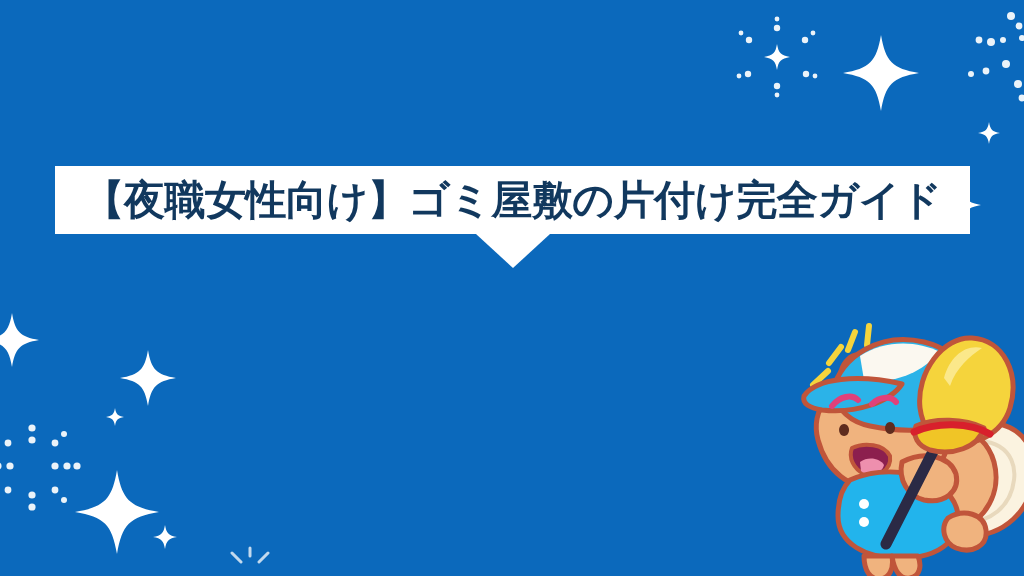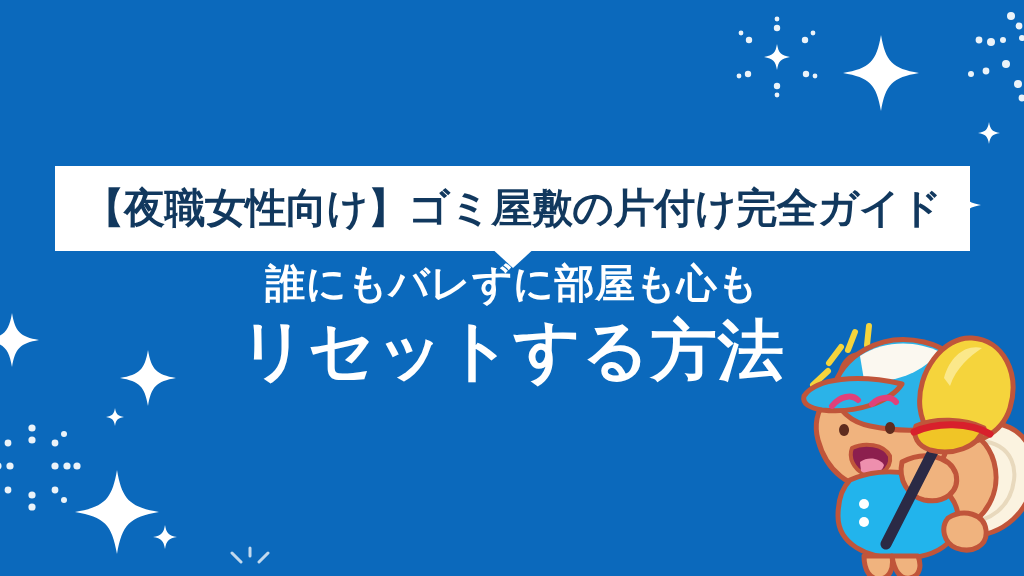"【夜職女性向け】ゴミ屋敷の片付け完全ガイド" .banner-wrap { height: 85px -> 68px }
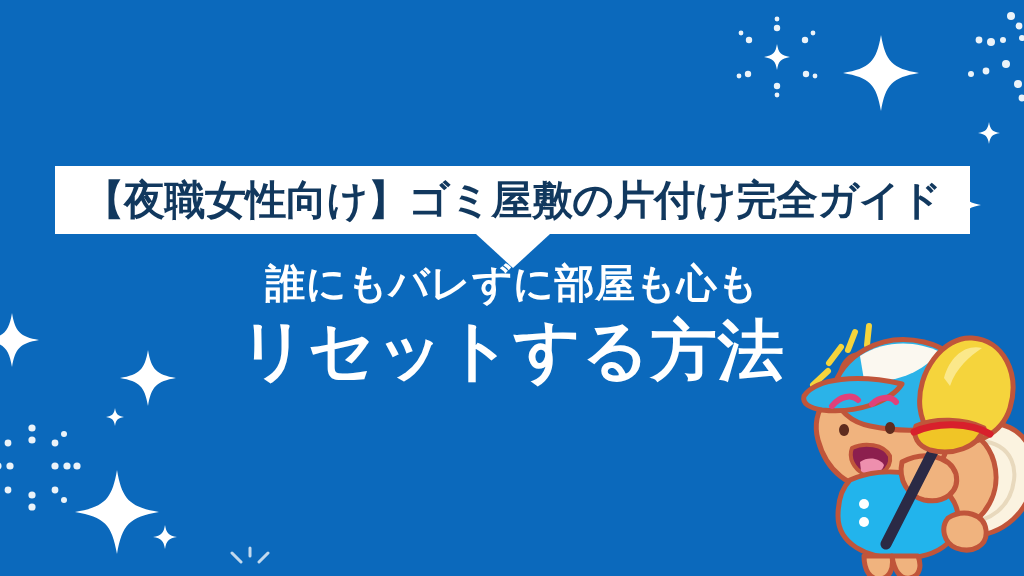"誰にもバレずに部屋も心も" div.headline { html: <div> <span>誰にもバレずに部屋も心も</span> <span>リセットする方法</span> </div> -> none }
